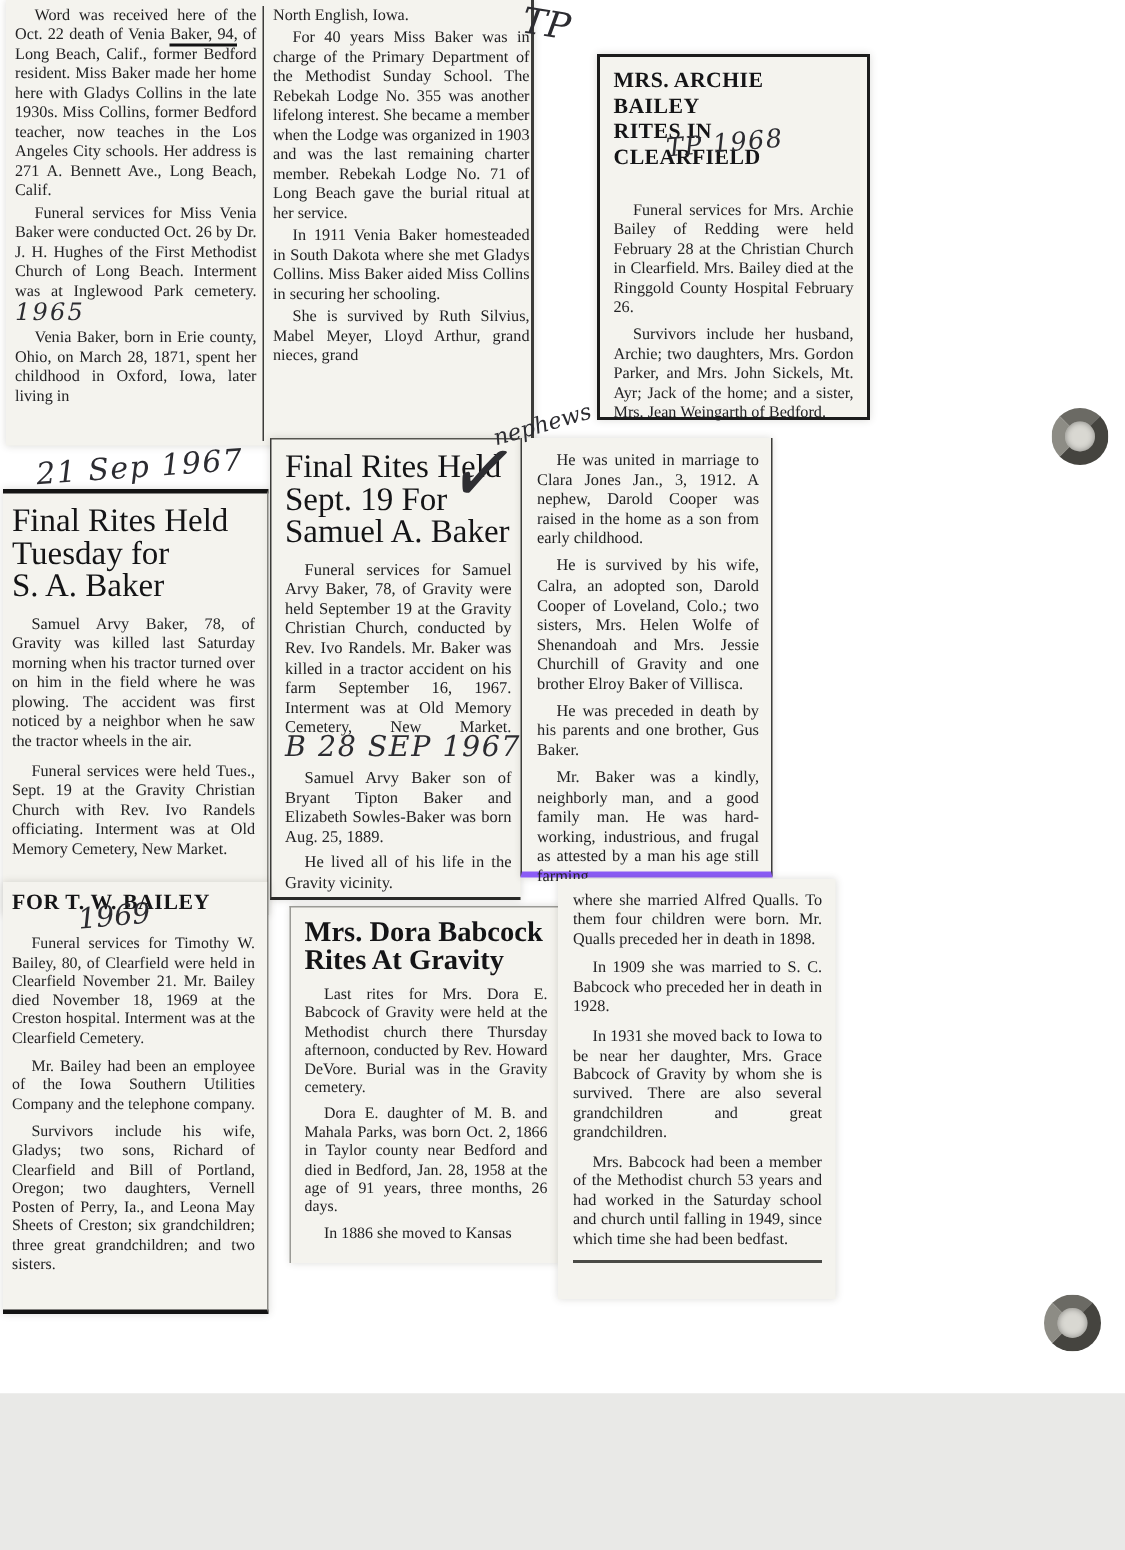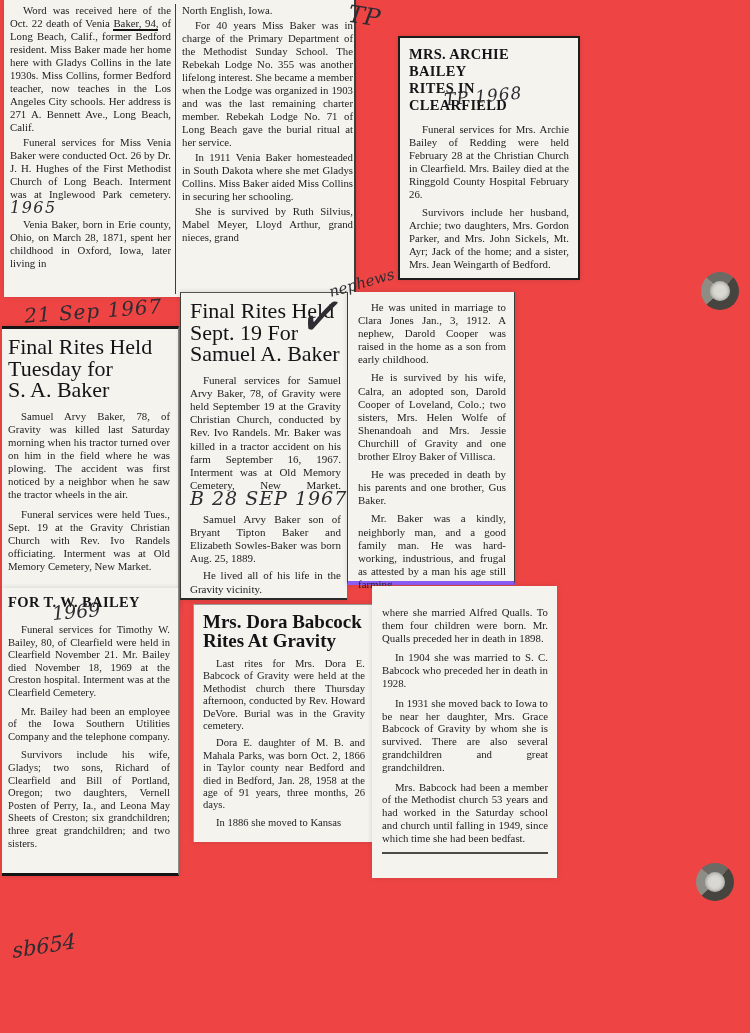"Word was received here of" .page { background: #ef4444 -> #ffffff; height: 1033px -> 929px }
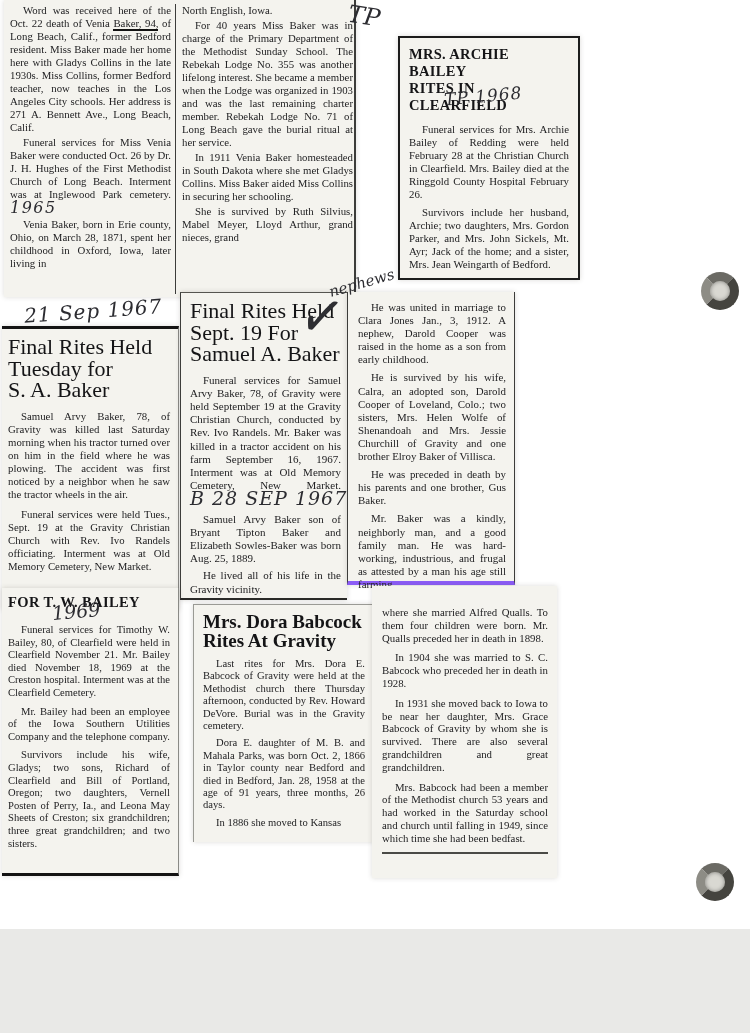"MRS. ARCHIE BAILEY" .clip-archie h2 { margin-bottom: 9px -> 20px }
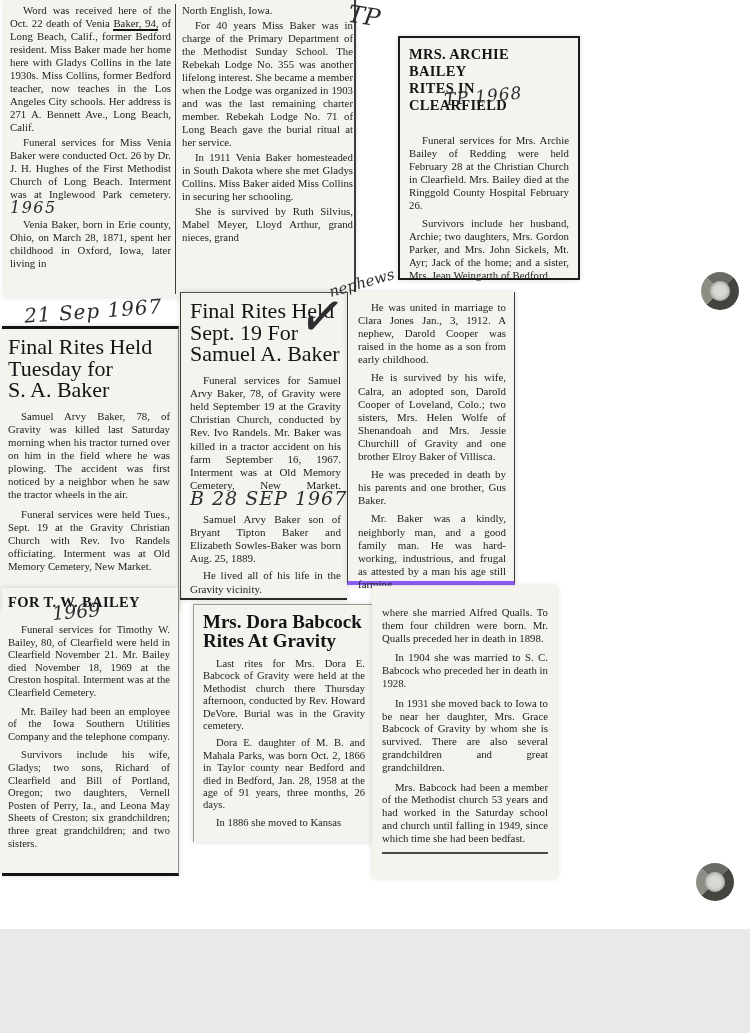"where she married Alfred Qualls." .clip-dora-b { padding: 20px 9px 24px 10px -> 8px 9px 24px 10px }
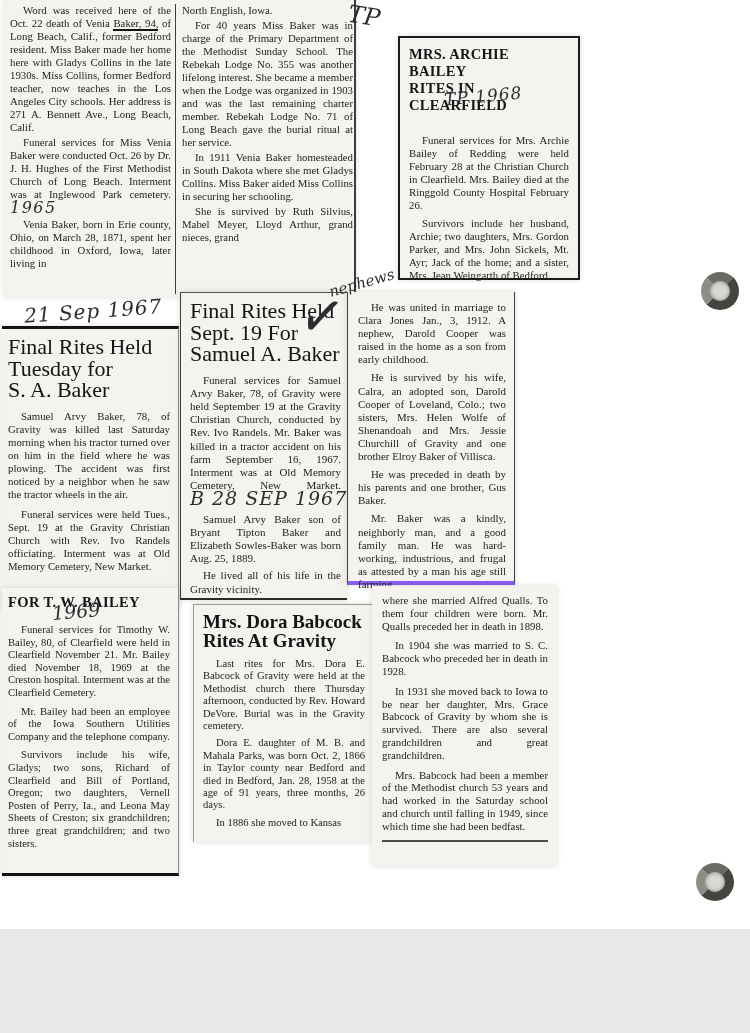"In 1904 she was married" p { text: 1904 -> 1909 }
